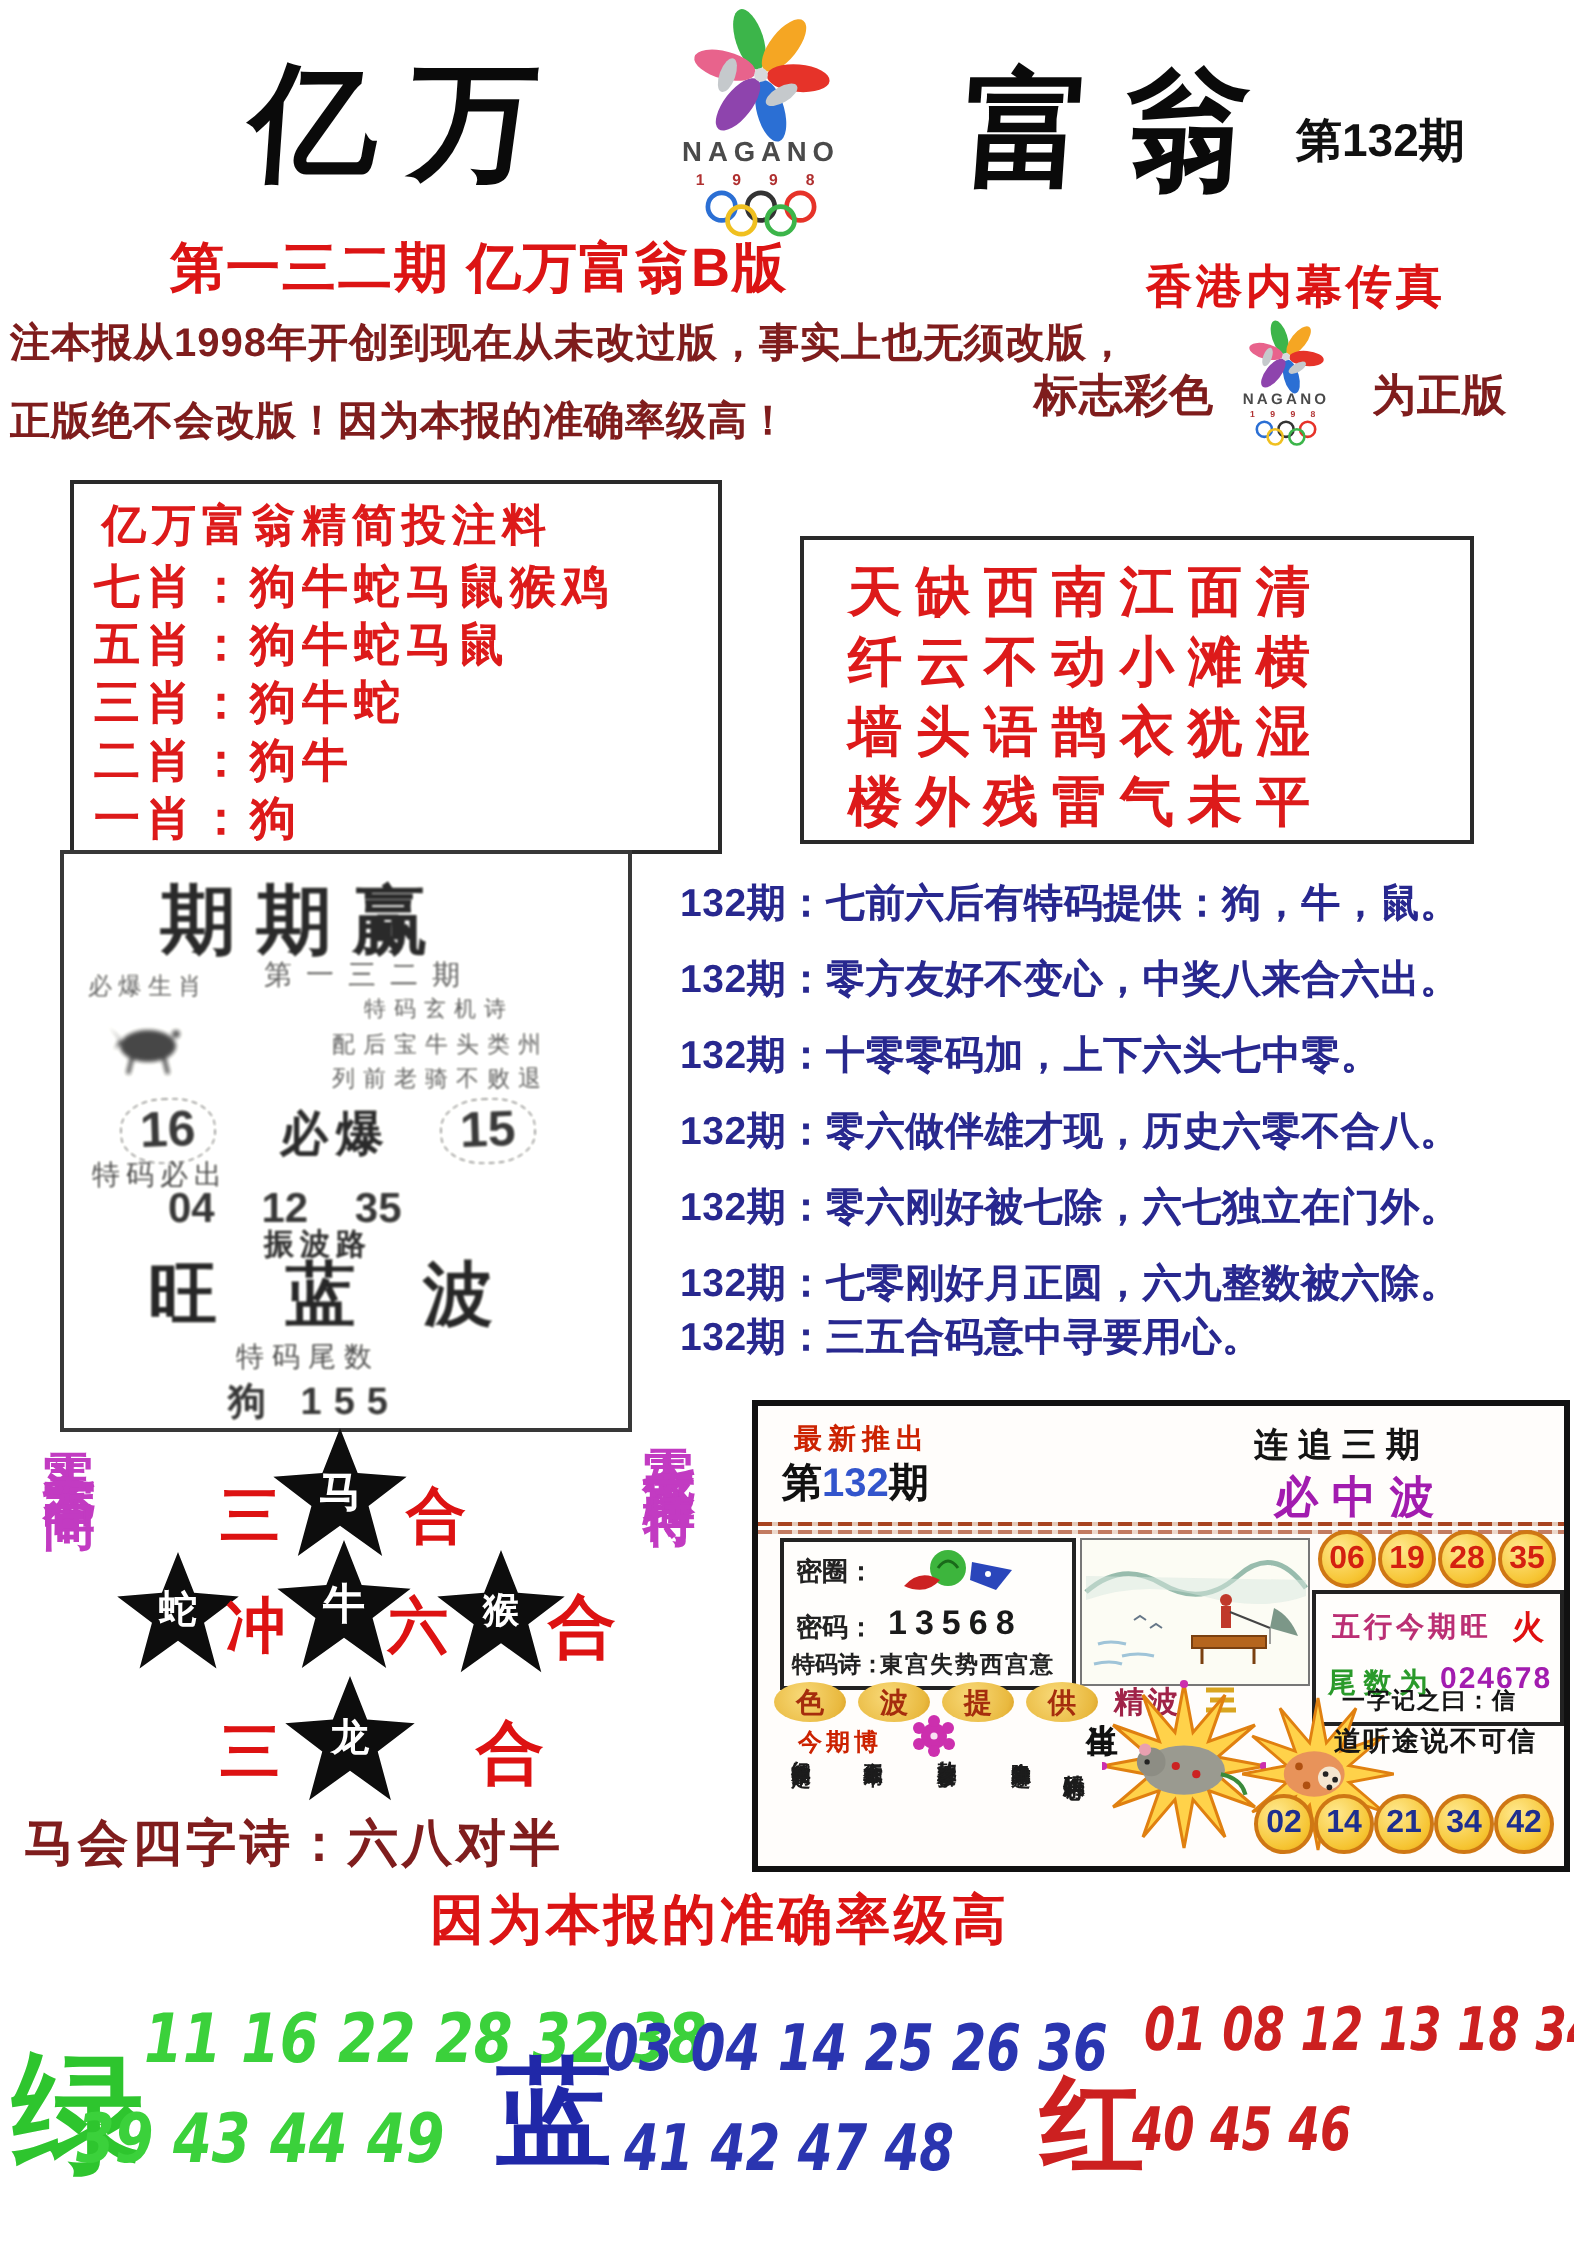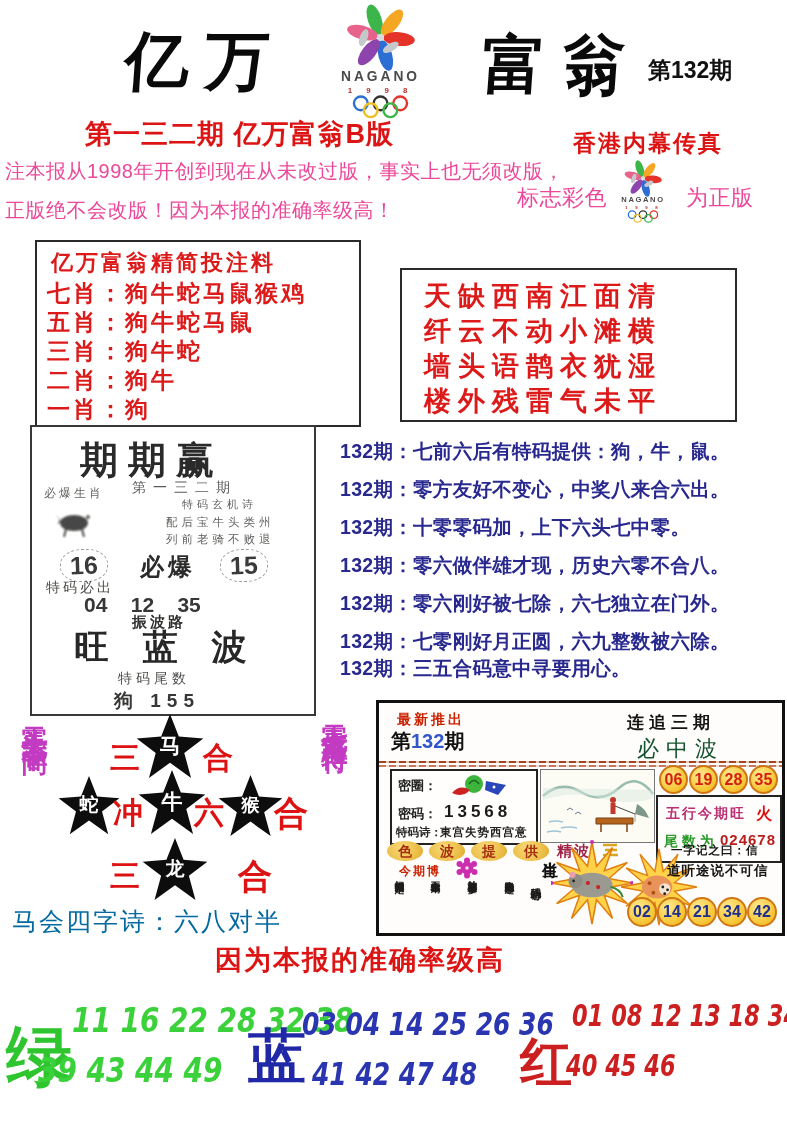"注本报从1998年开创到现在从未改过版，事实上也无须改版，" .blue-note { color: #ec4899 -> #7f1d1d; font-weight: 400 -> 700 }
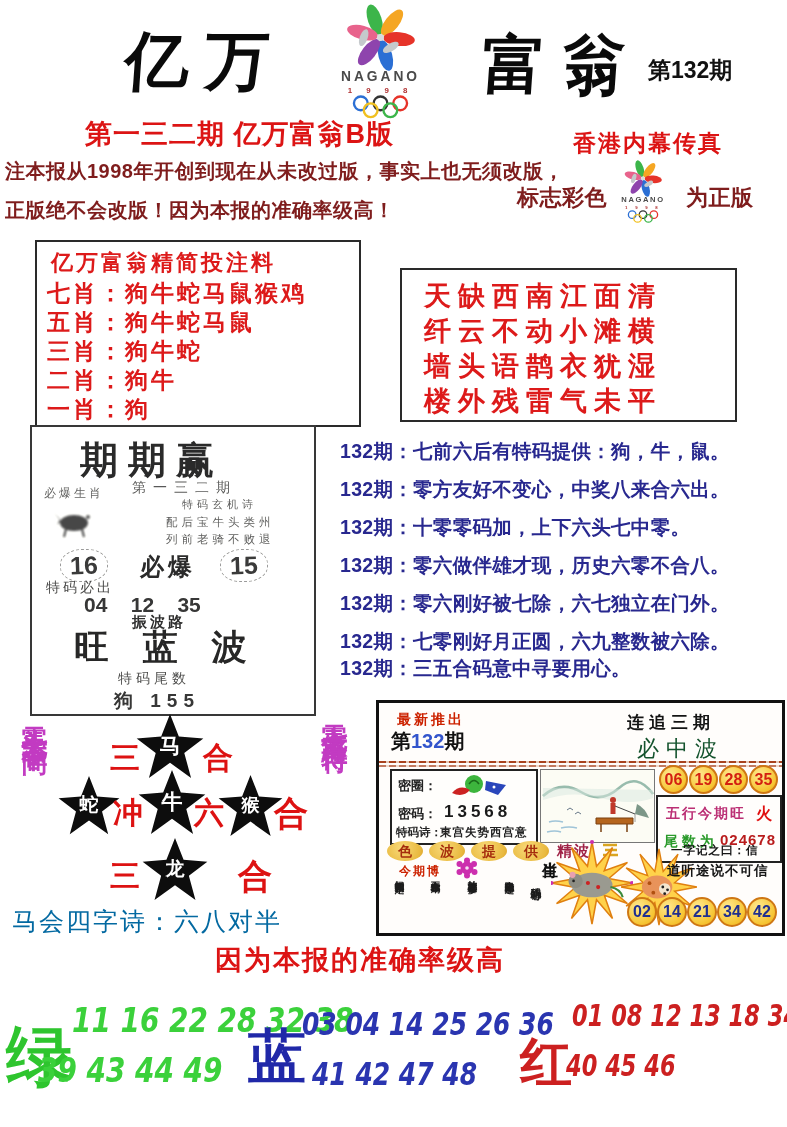"必中波" div.abs { color: #14532d -> #a21caf; font-weight: 400 -> 700 }
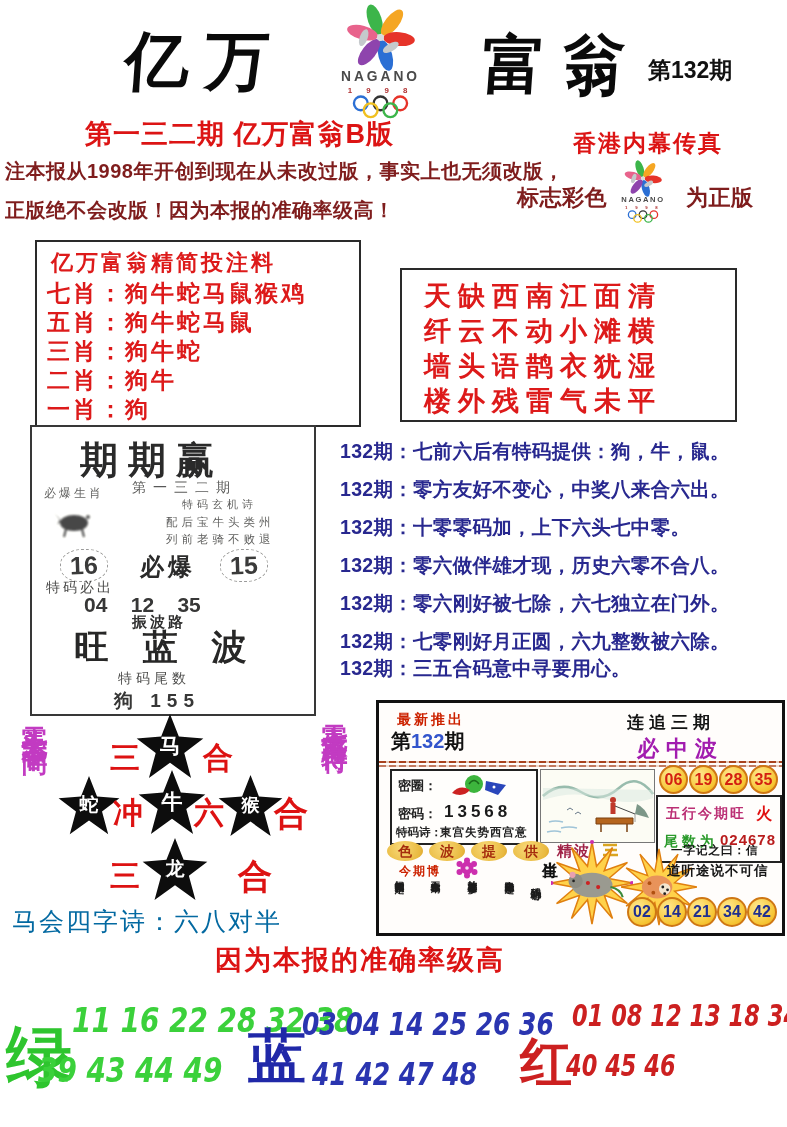"024678" span.abs { color: #b91c1c -> #a21caf }
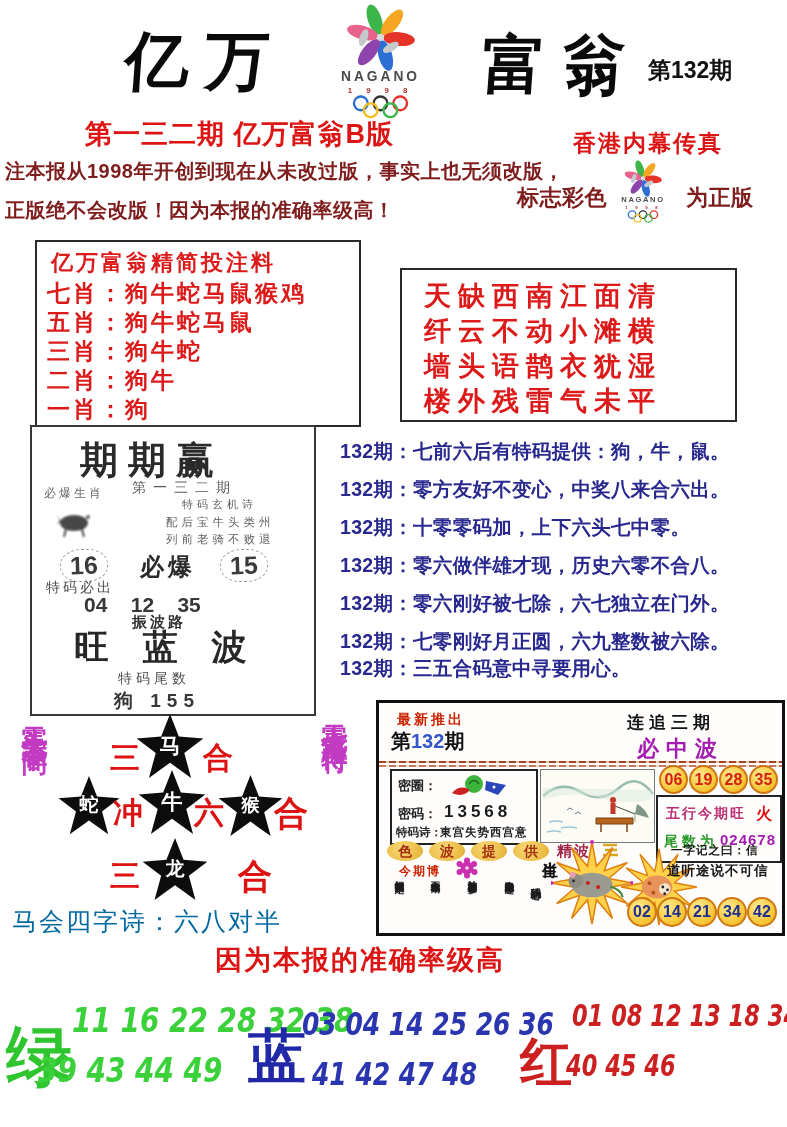"马会四字诗：六八对半" .red-line { color: #0369a1 -> #7f1d1d; font-weight: 400 -> 700 }
